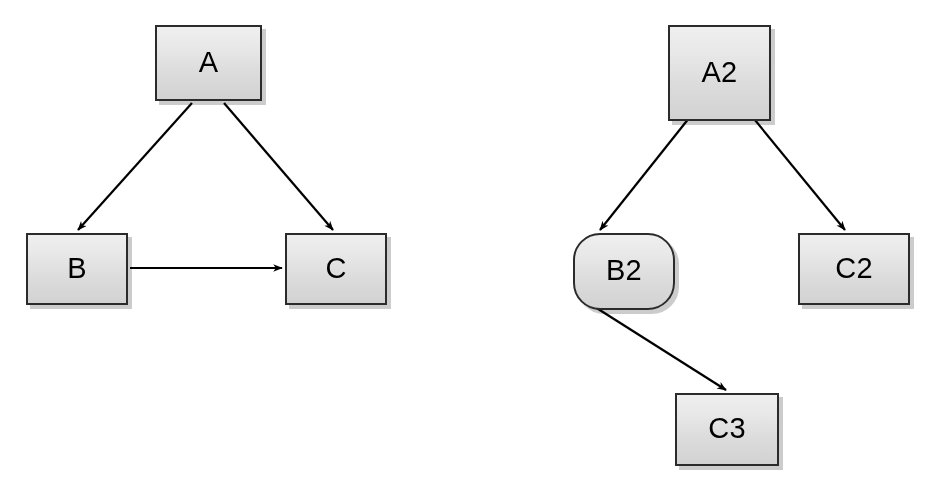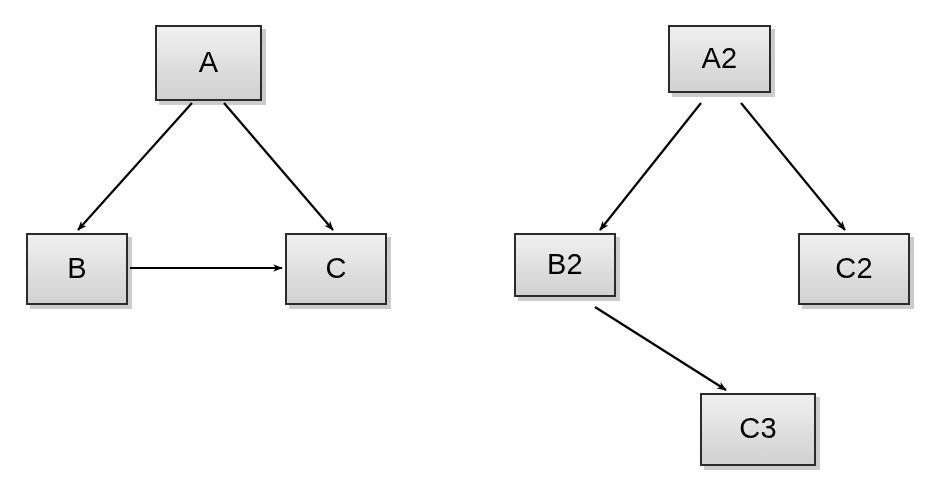"A2" div.node { height: 68px -> 96px }
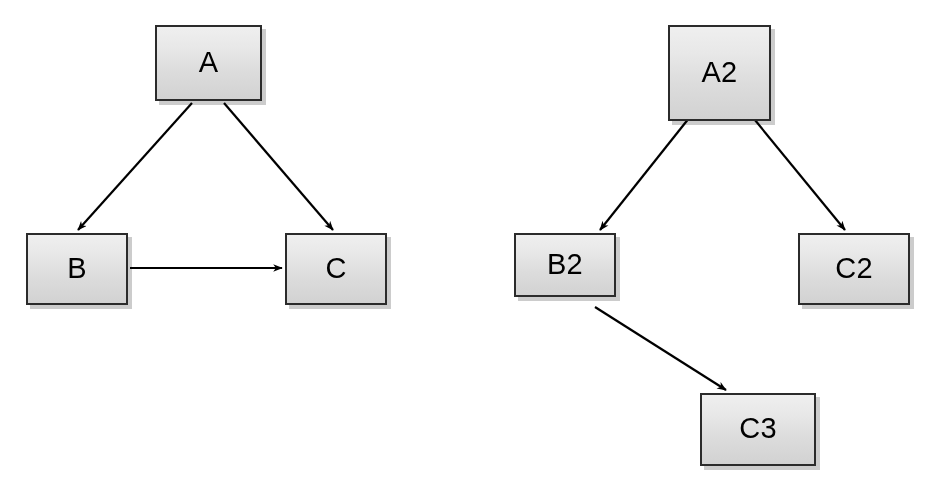"B2" div.node { border-radius: none -> 27px; height: 64px -> 77px; left: 514px -> 573px }
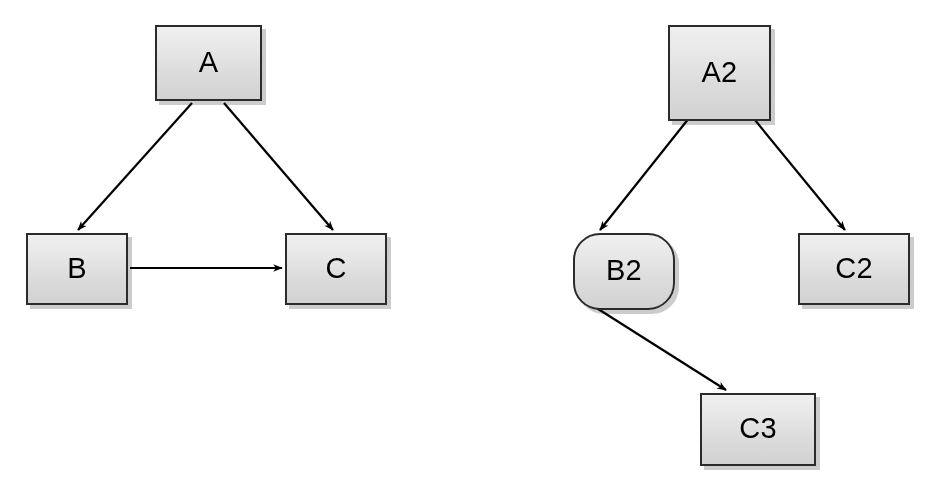"C3" div.node { left: 700px -> 675px; width: 116px -> 104px }
